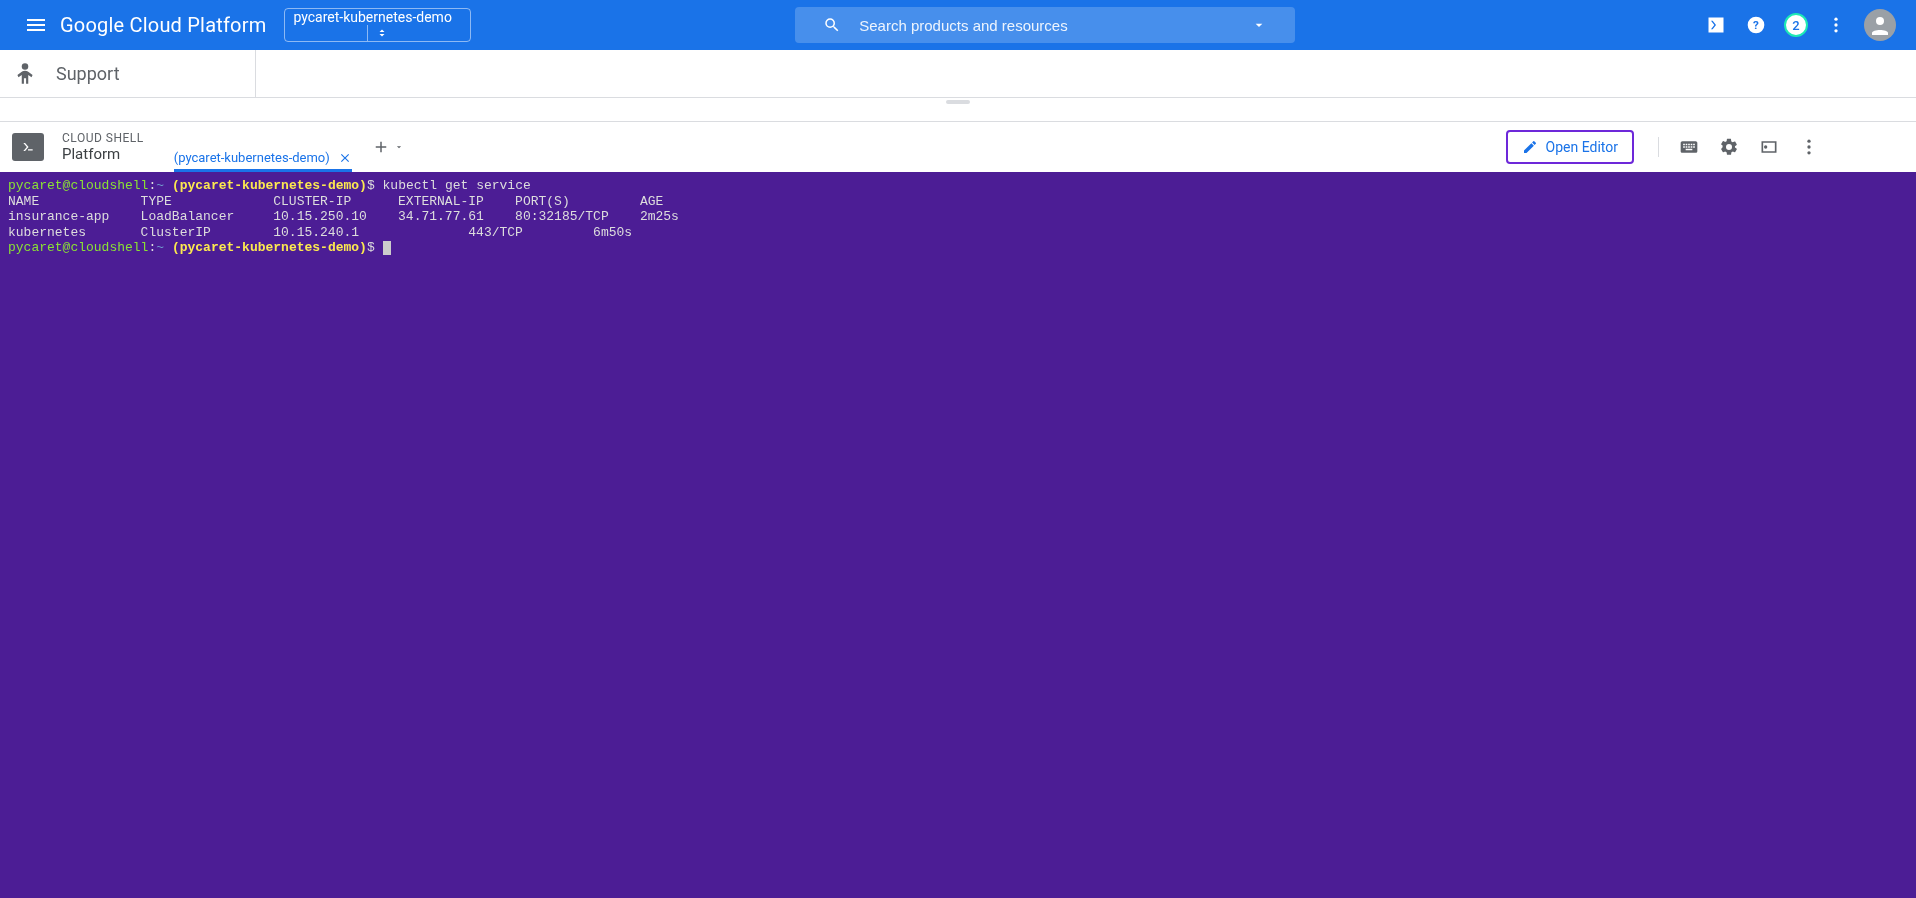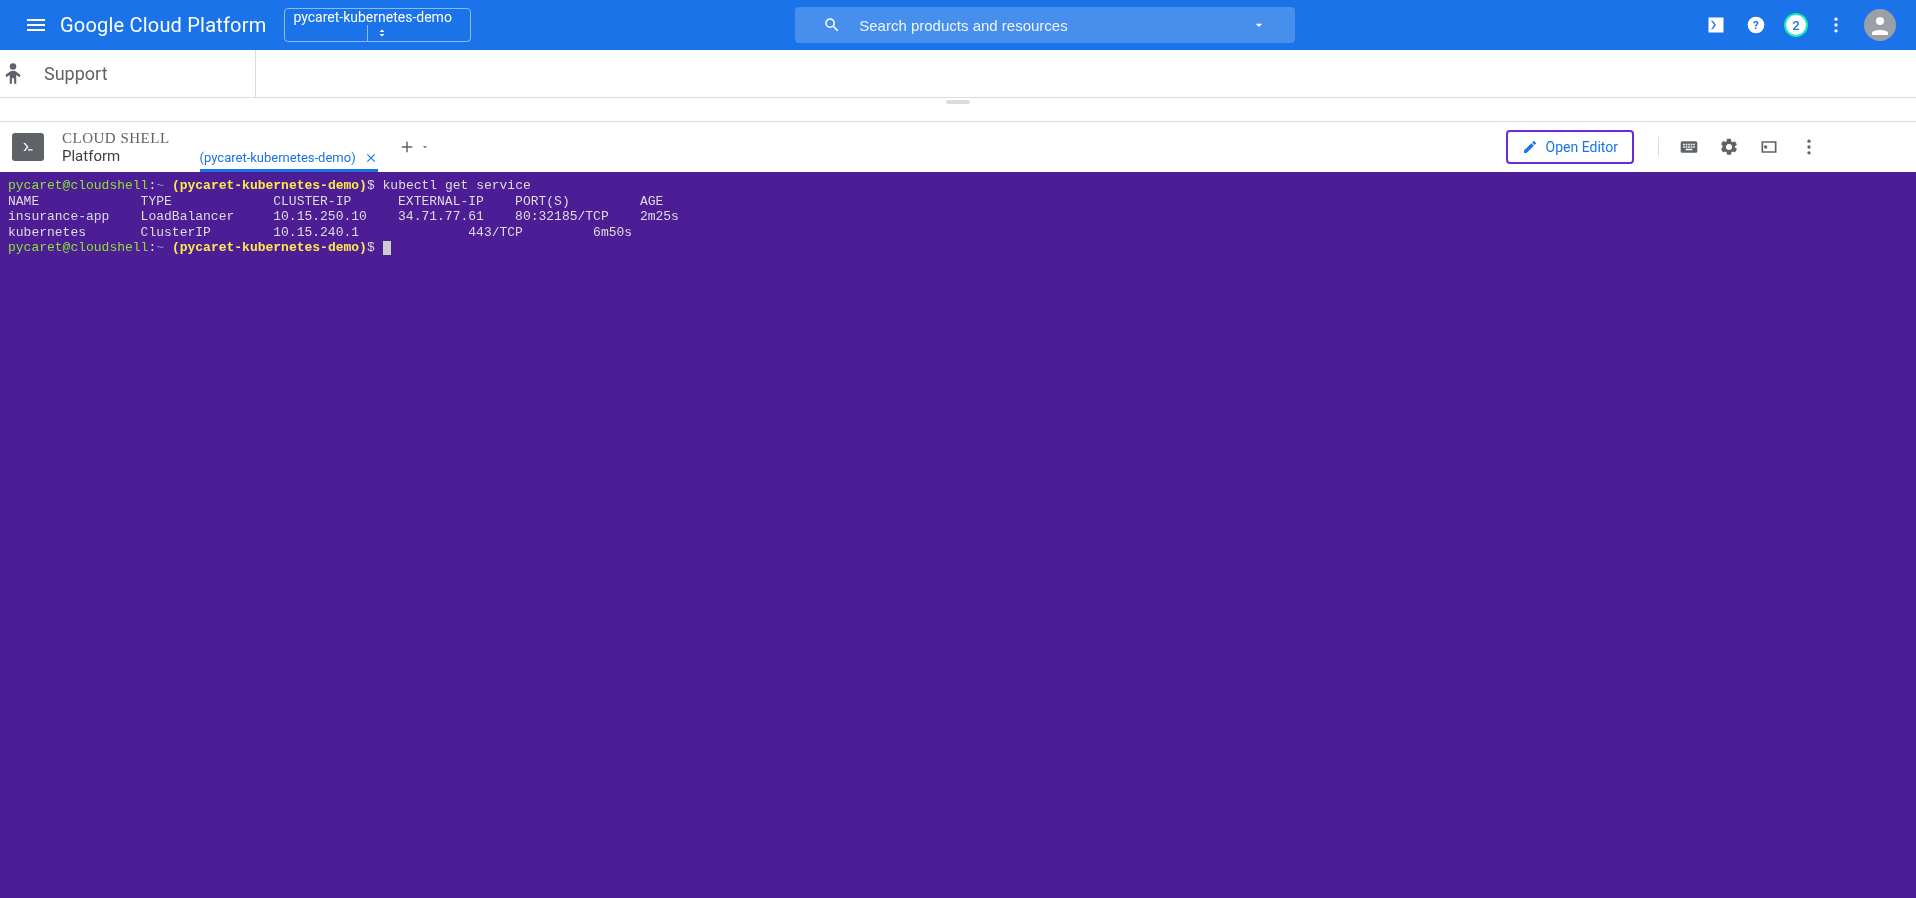"Support" .sub-left { padding-left: none -> 12px }
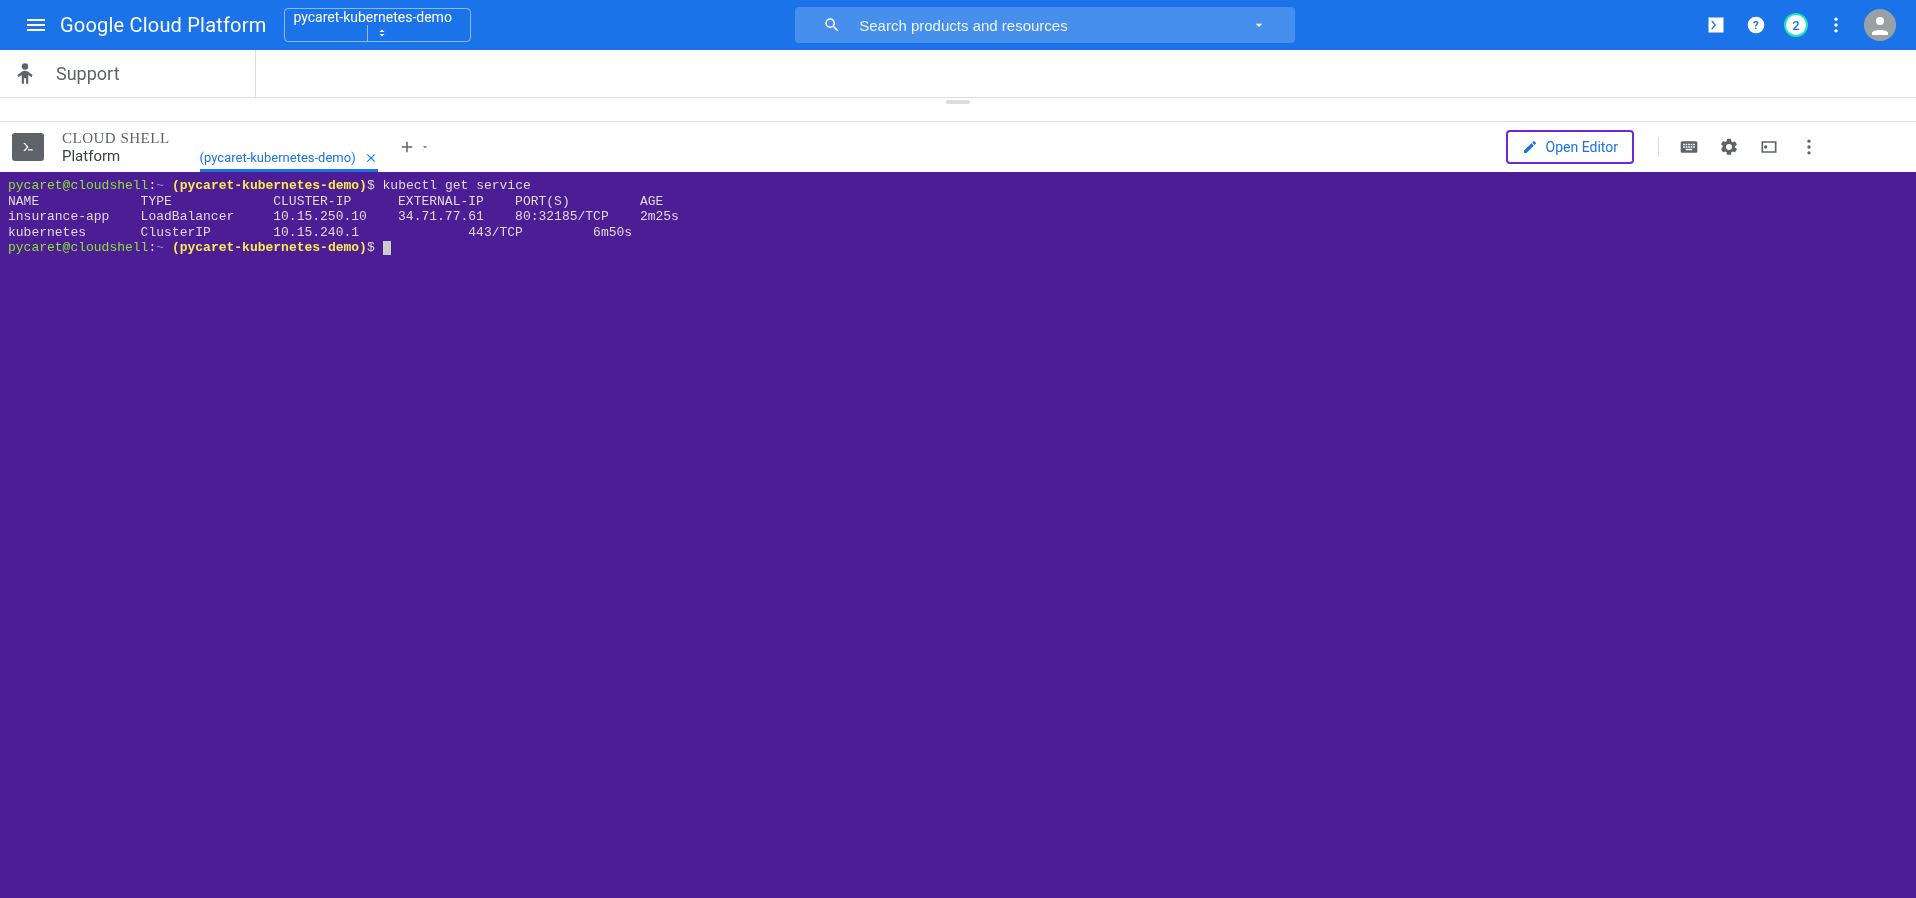"CLOUD SHELL" .shell-titles .small { font-family: Liberation Serif, serif -> none; font-size: 15px -> 12px }
